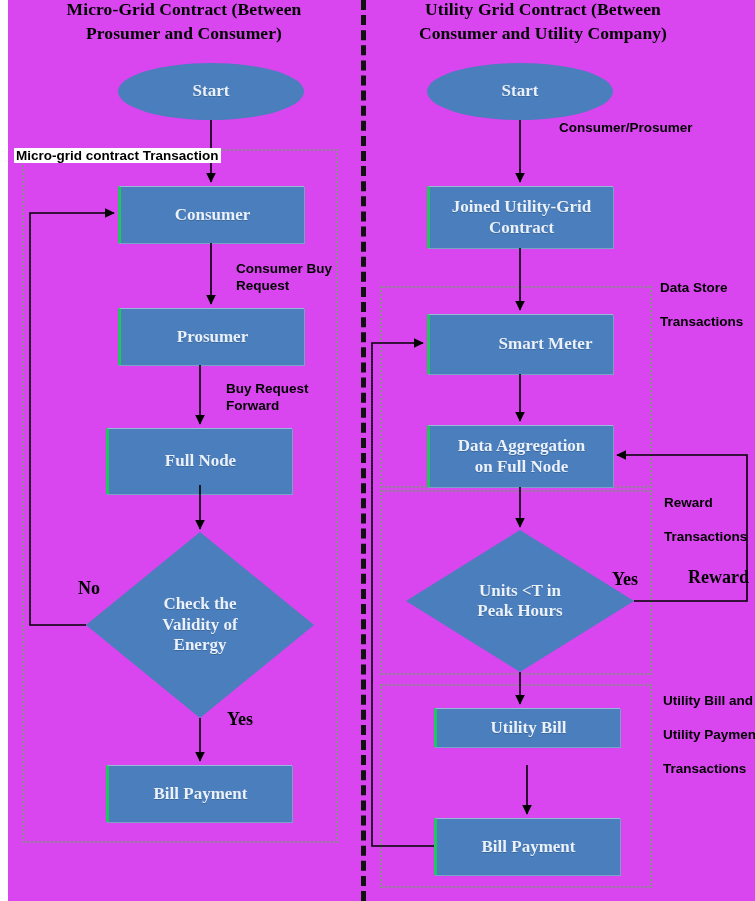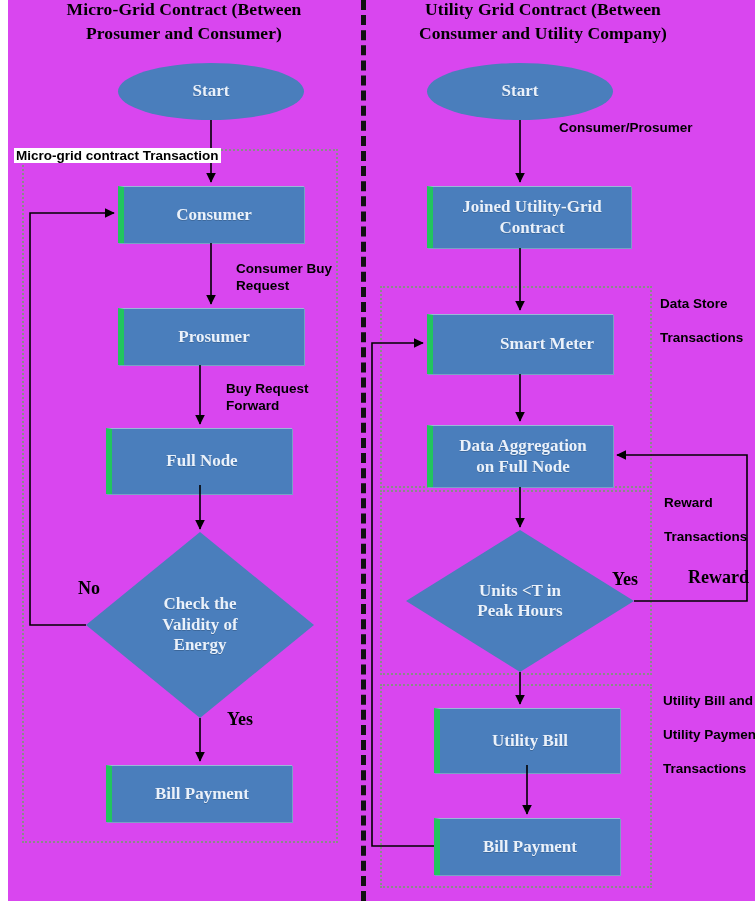"Consumer" .node.rect { border-left: 6px solid #22c55e -> 3px solid #22c55e }
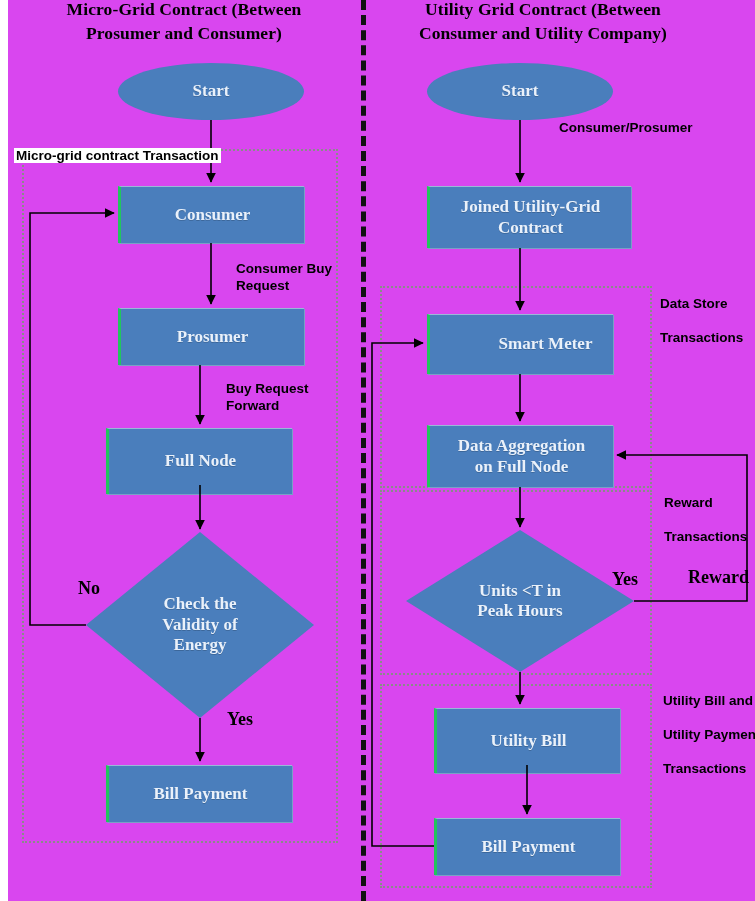"Joined Utility-Grid" div.node { width: 204px -> 186px }
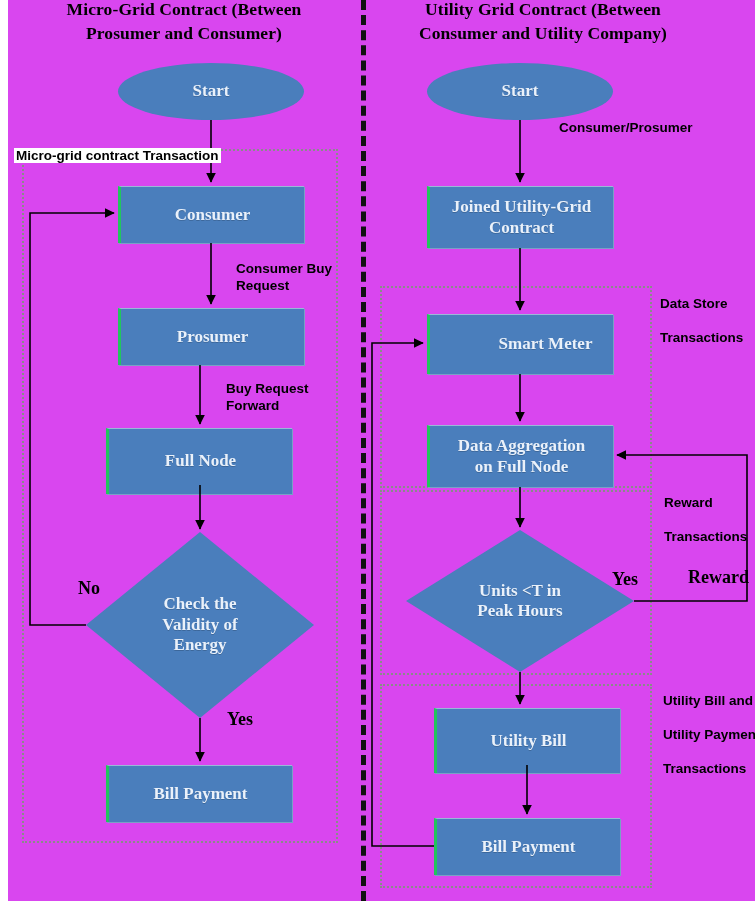"Data Store" div.edge-label { top: 296px -> 280px }
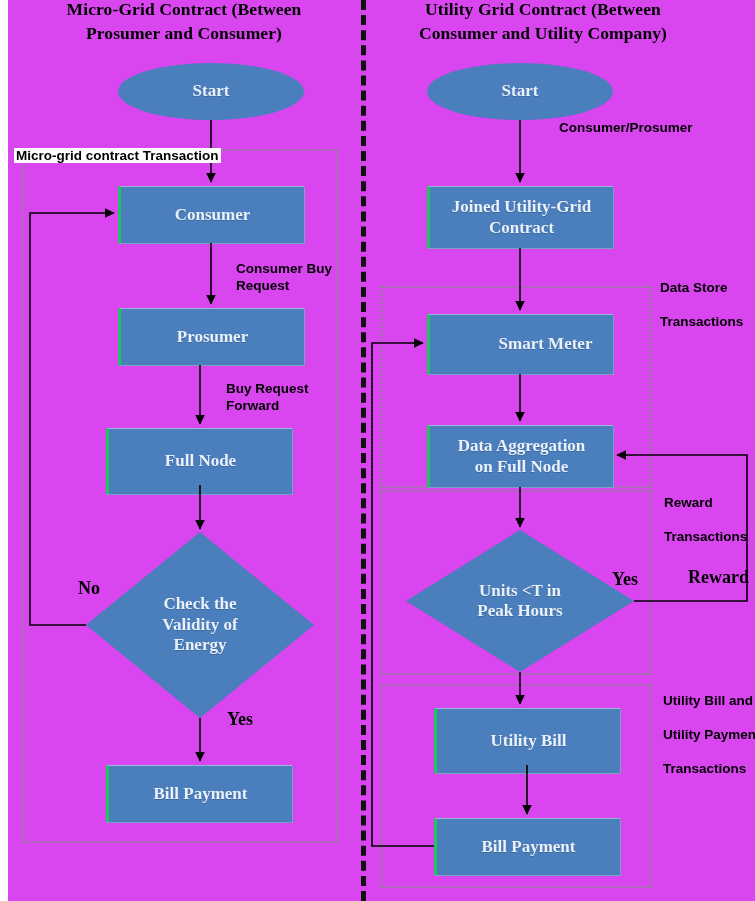"Utility Bill" div.node { height: 65px -> 39px }
